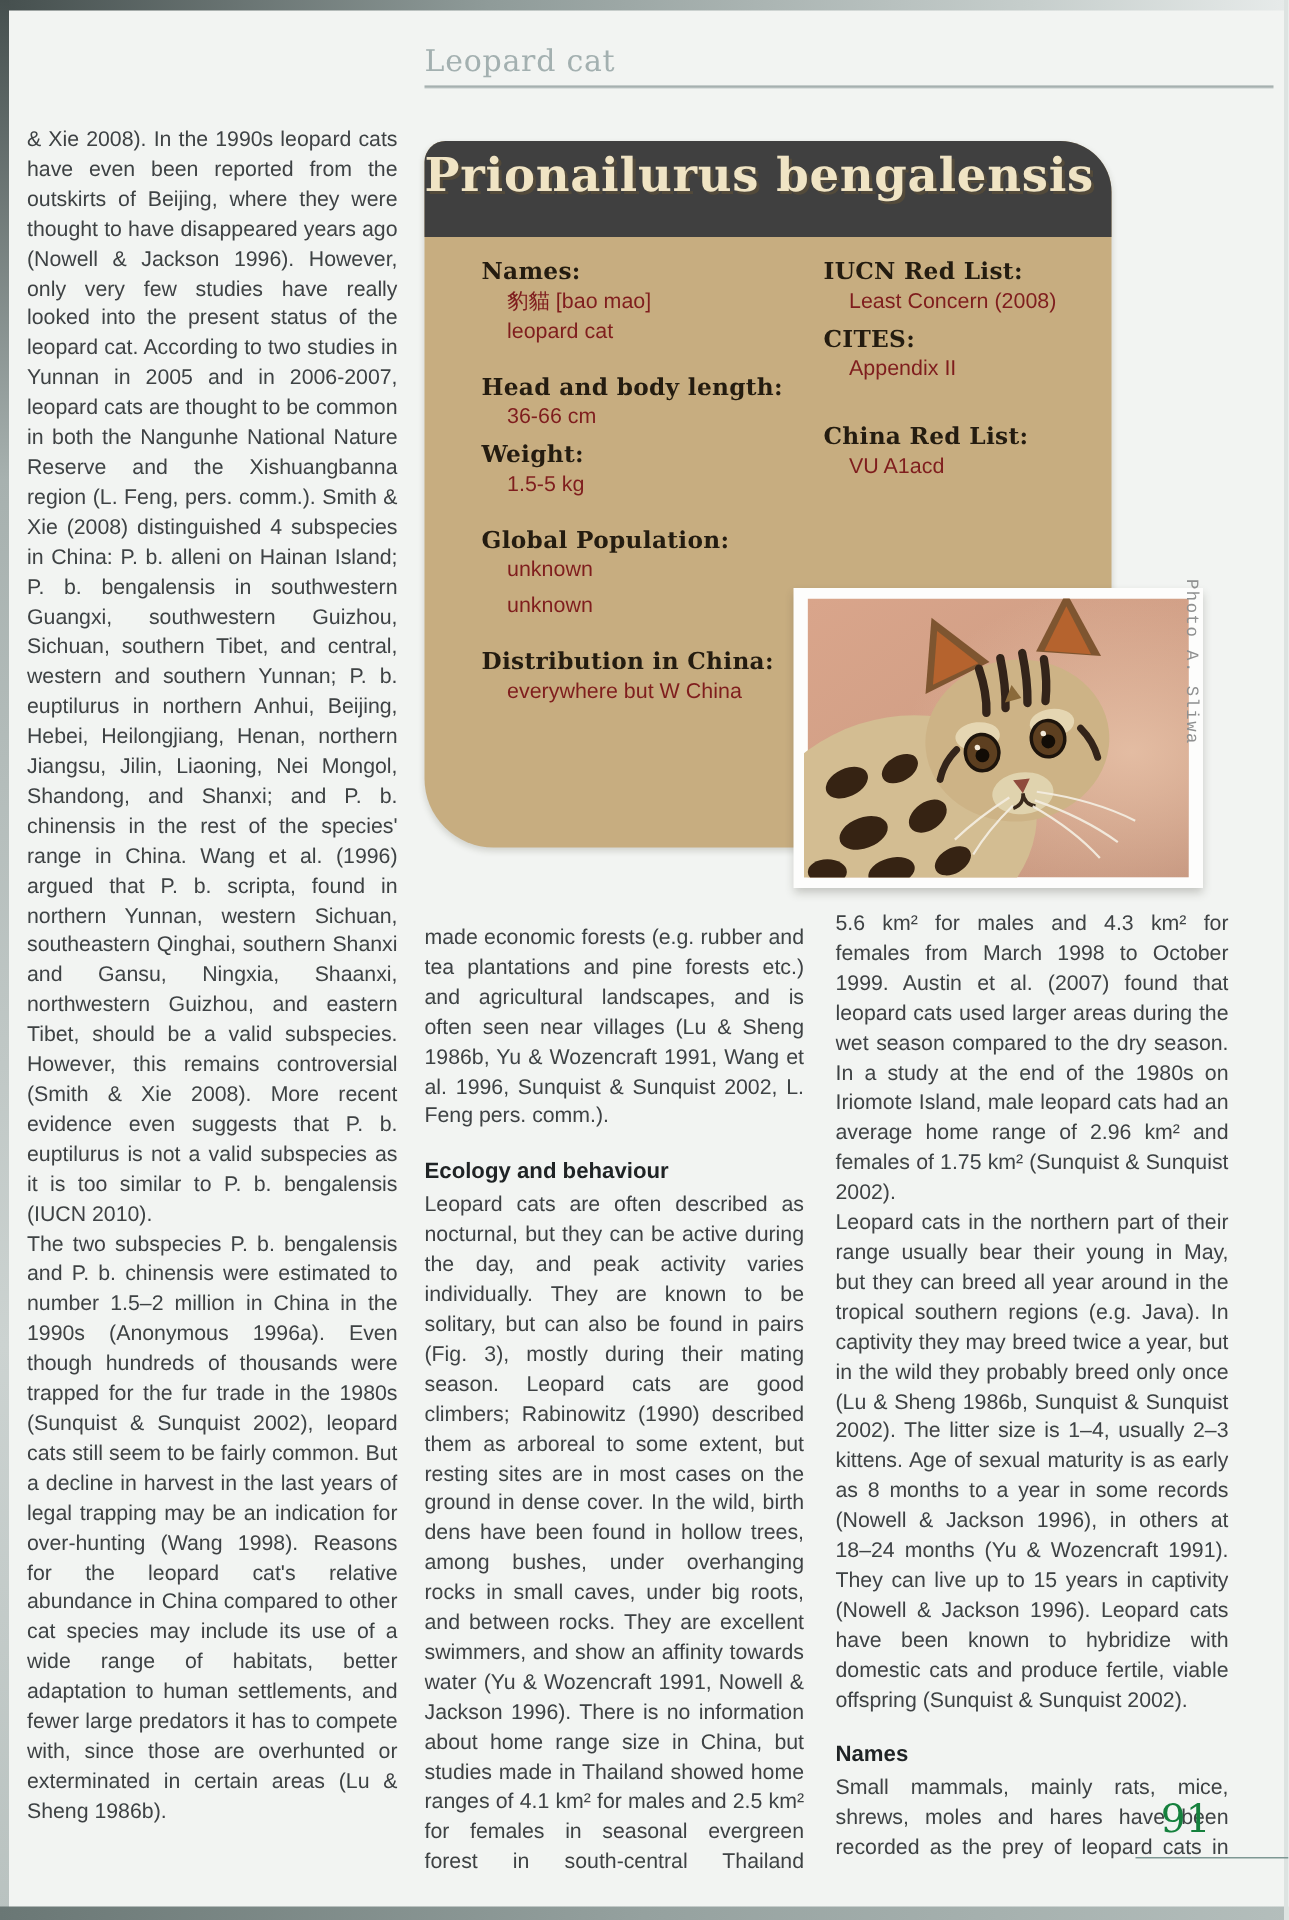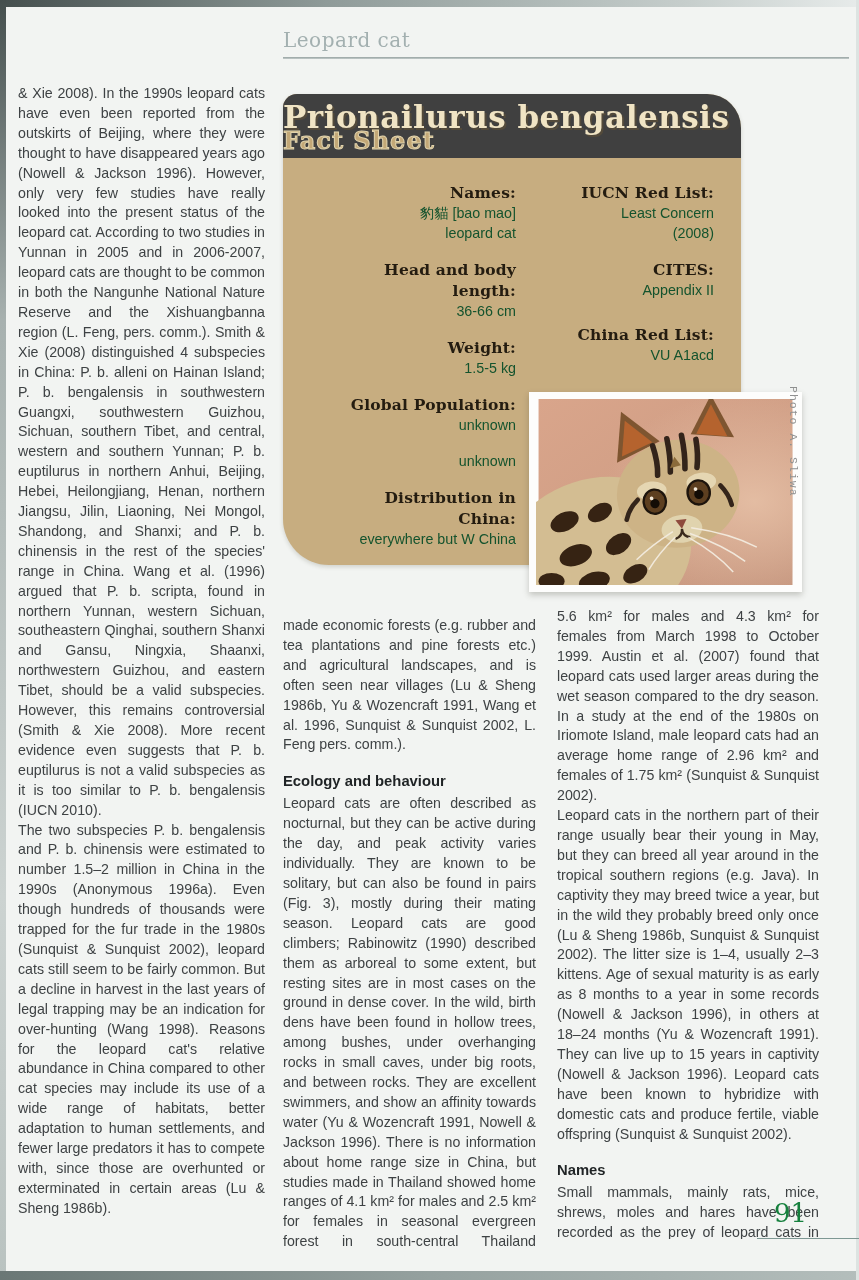"Fact Sheet" div.fs-subtitle { html: <div>Fact Sheet</div> -> none }
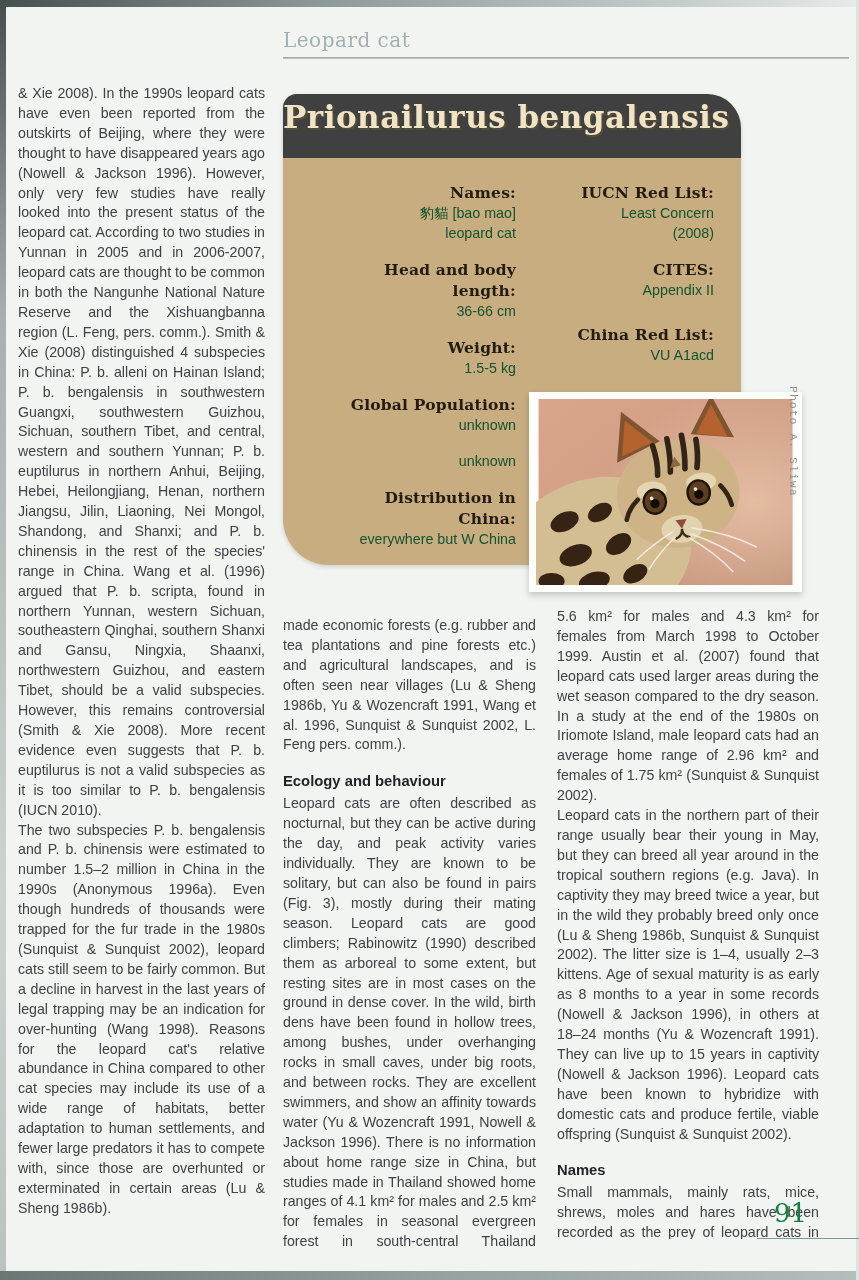"Names:" .fs-field { margin: 16px -> 4px; text-align: right -> none }
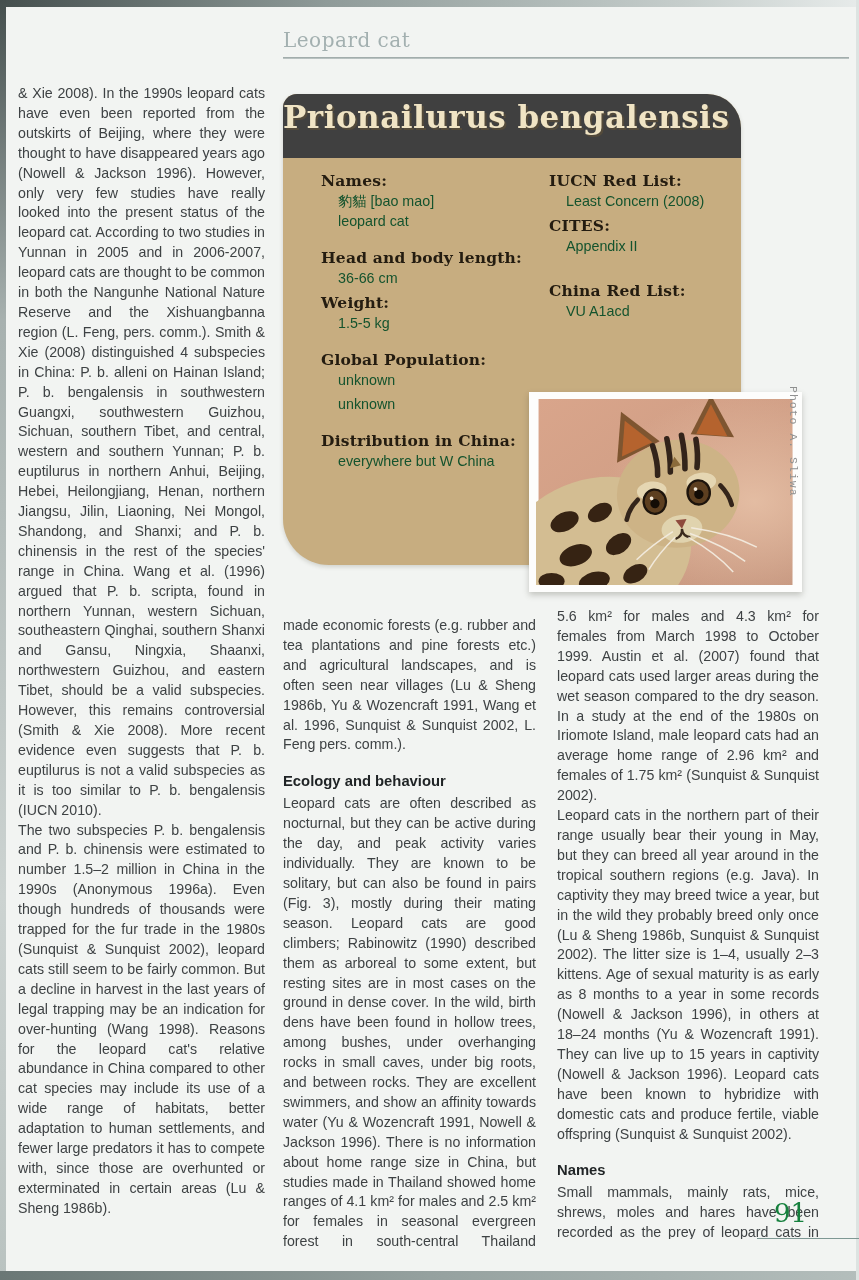"豹貓 [bao mao]" .fs-value { color: #14532d -> #7f1d1d }
